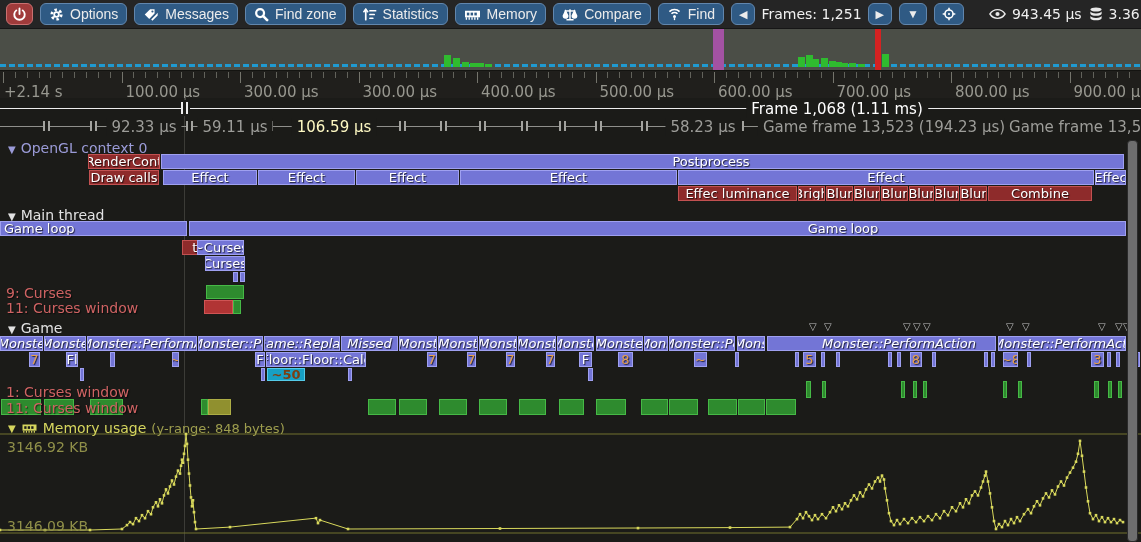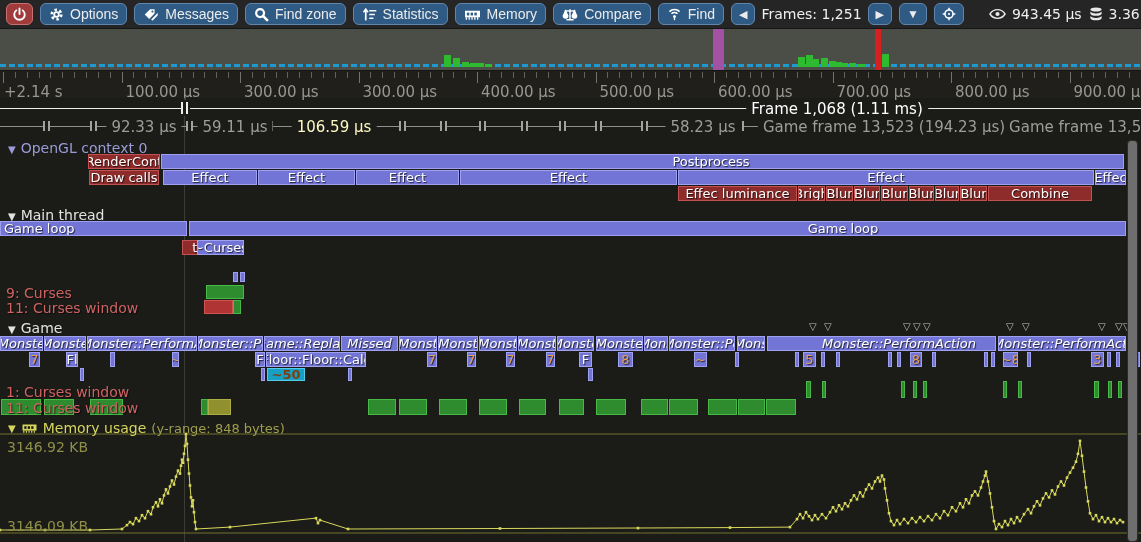"Curses" div.zrow { html: none -> <div> <div> <span>Curses</span> </div> </div> }
